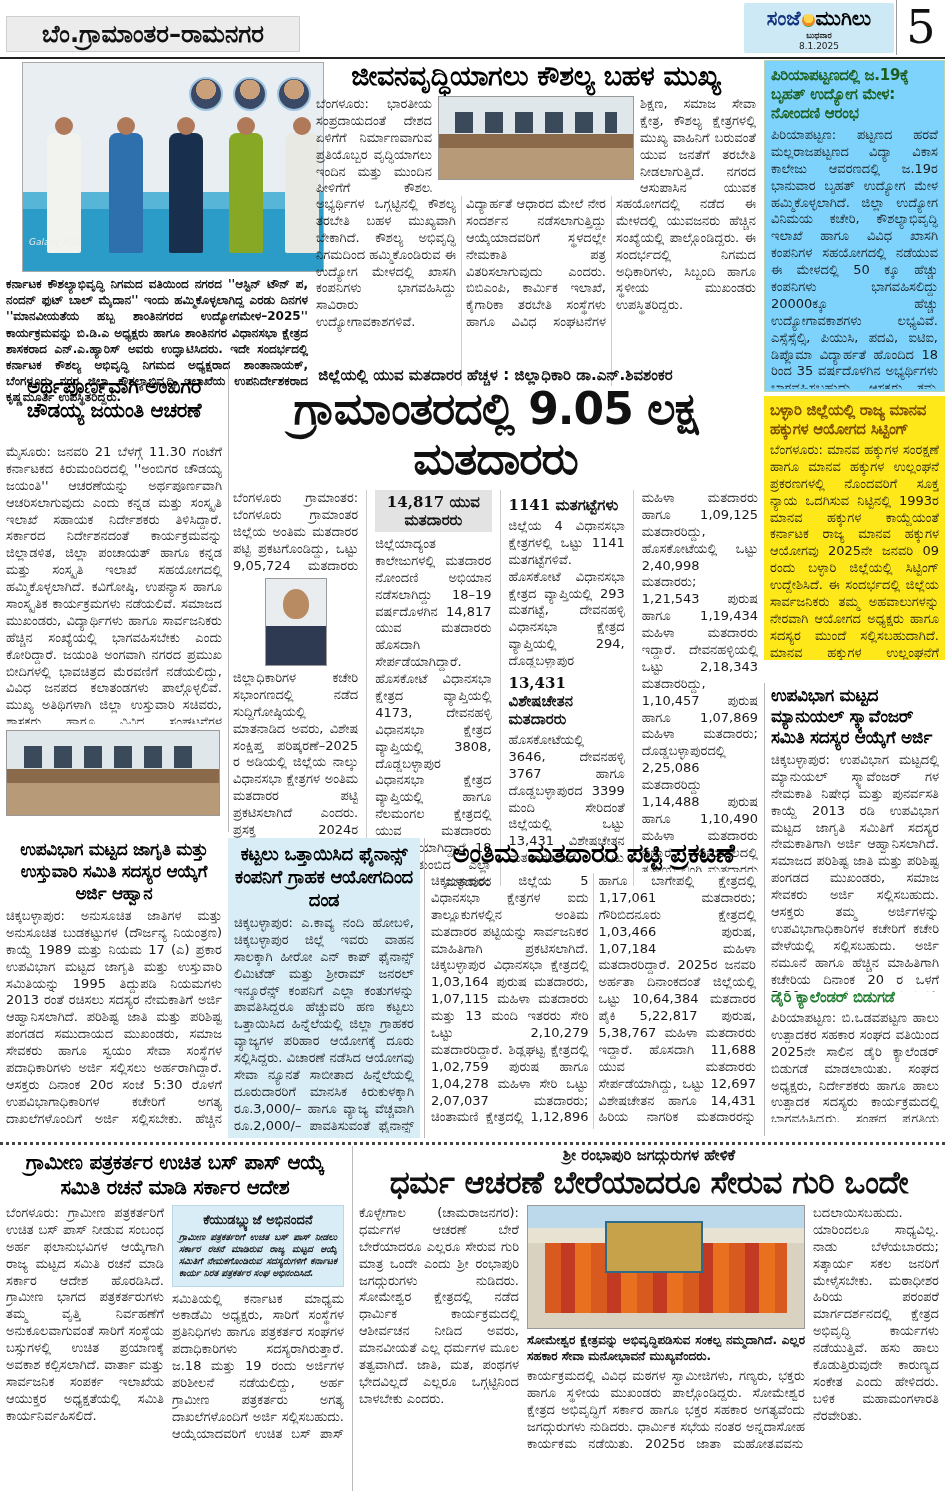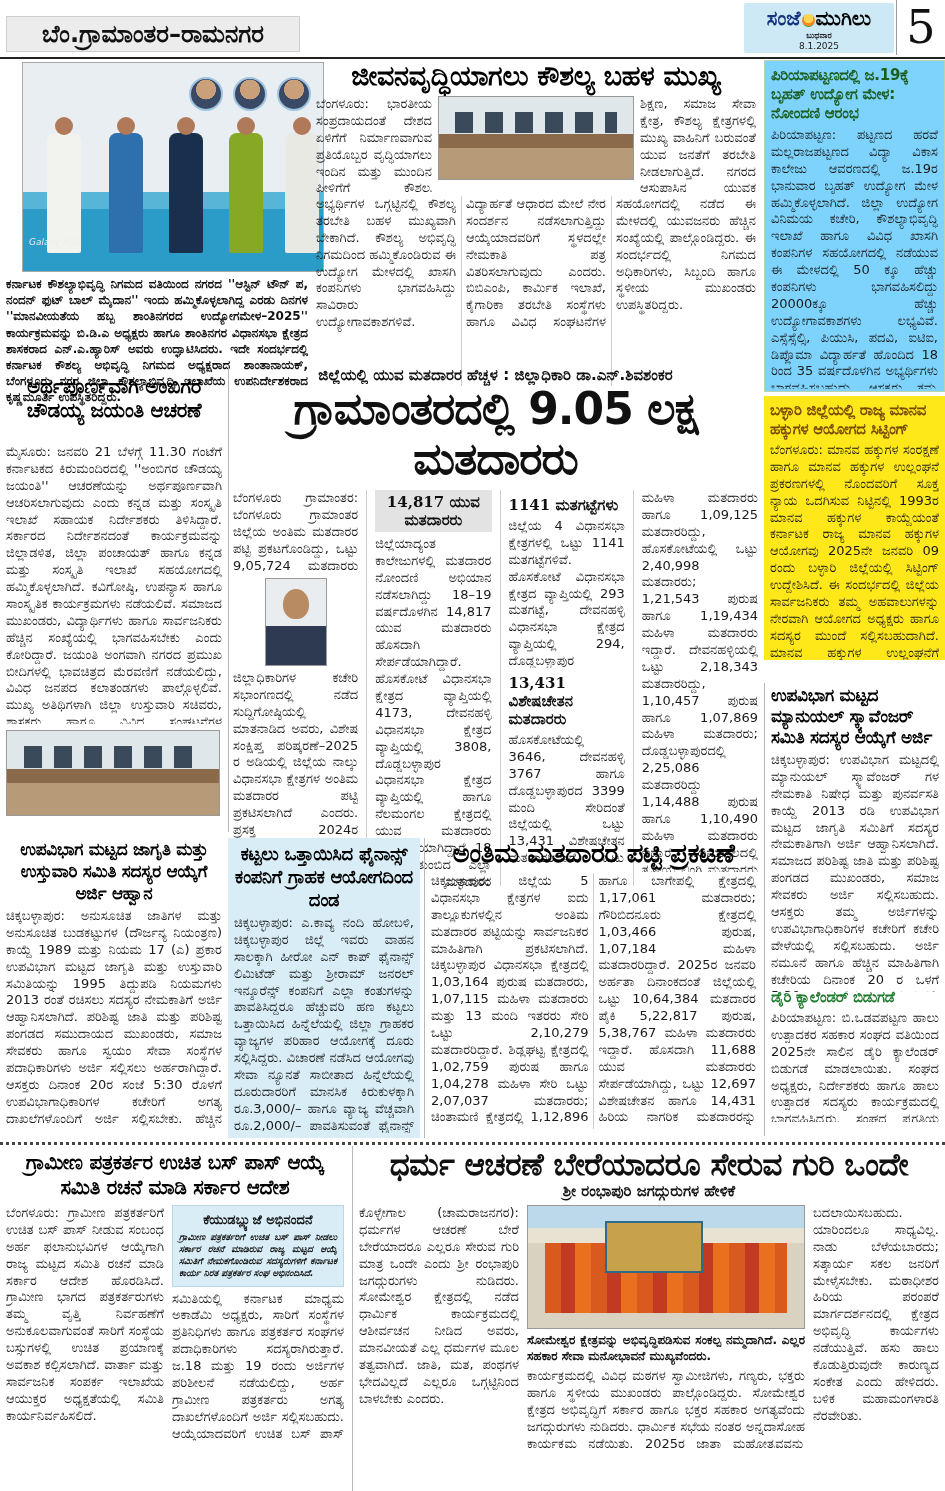"ಧರ್ಮ ಆಚರಣೆ ಬೇರೆಯಾದರೂ ಸೇರುವ ಗುರಿ" div { order: before "ಶ್ರೀ ರಂಭಾಪುರಿ ಜಗದ್ಗುರುಗಳ ಹೇಳಿಕೆ" -> after "ಶ್ರೀ ರಂಭಾಪುರಿ ಜಗದ್ಗುರುಗಳ ಹೇಳಿಕೆ" }
